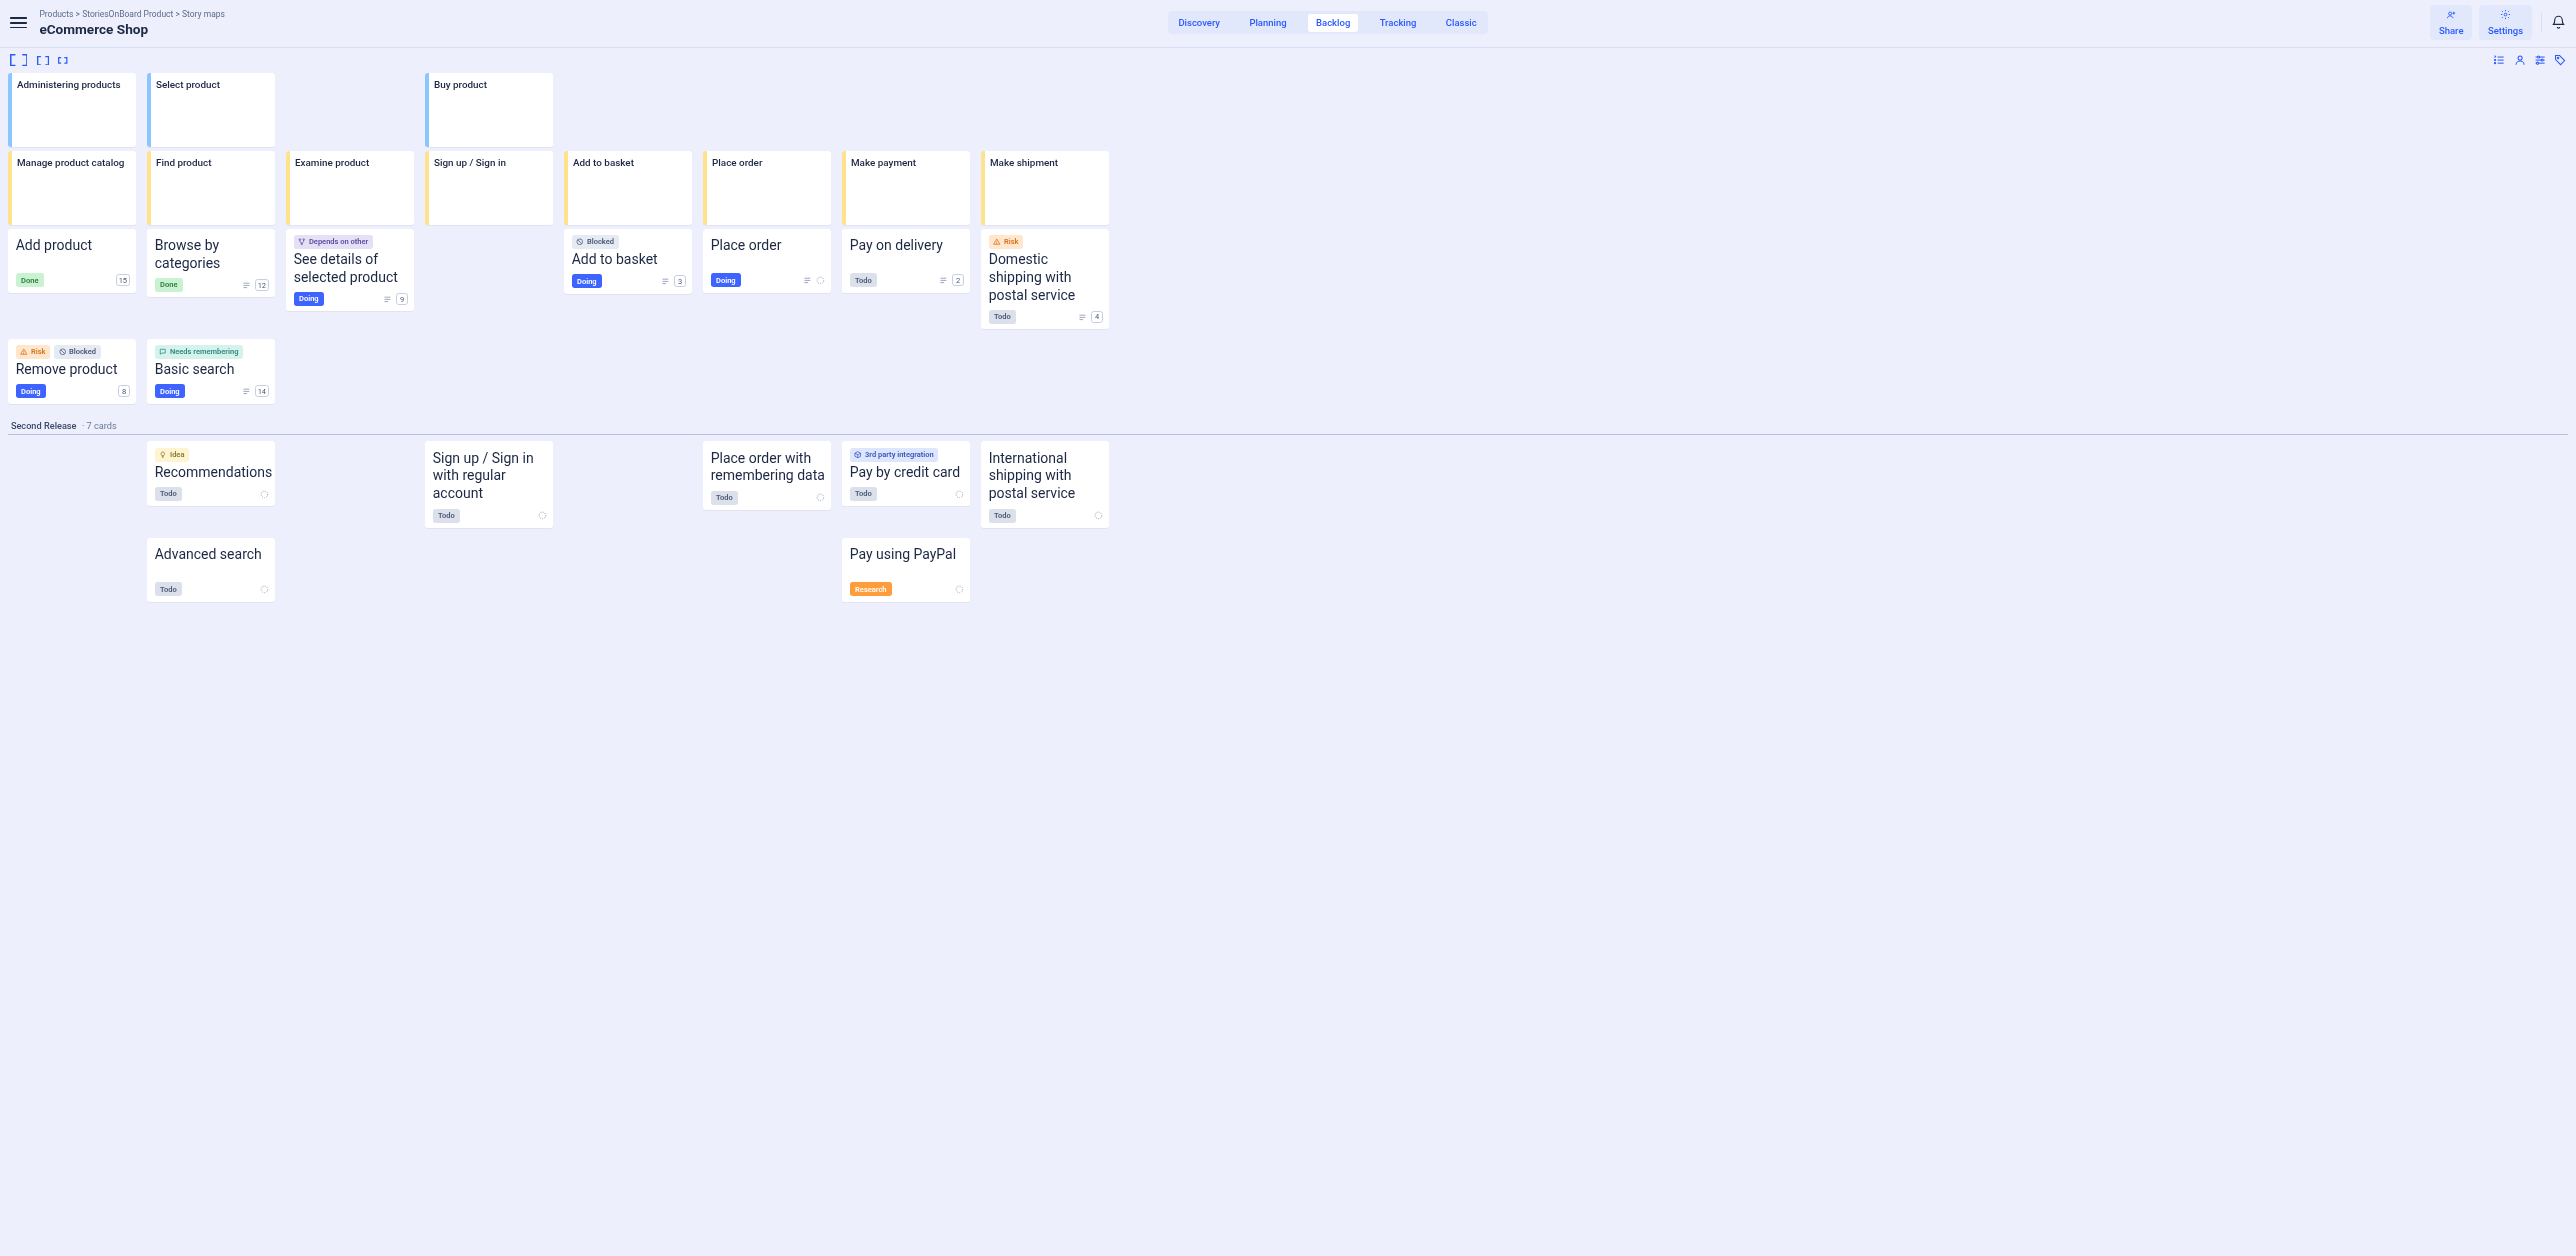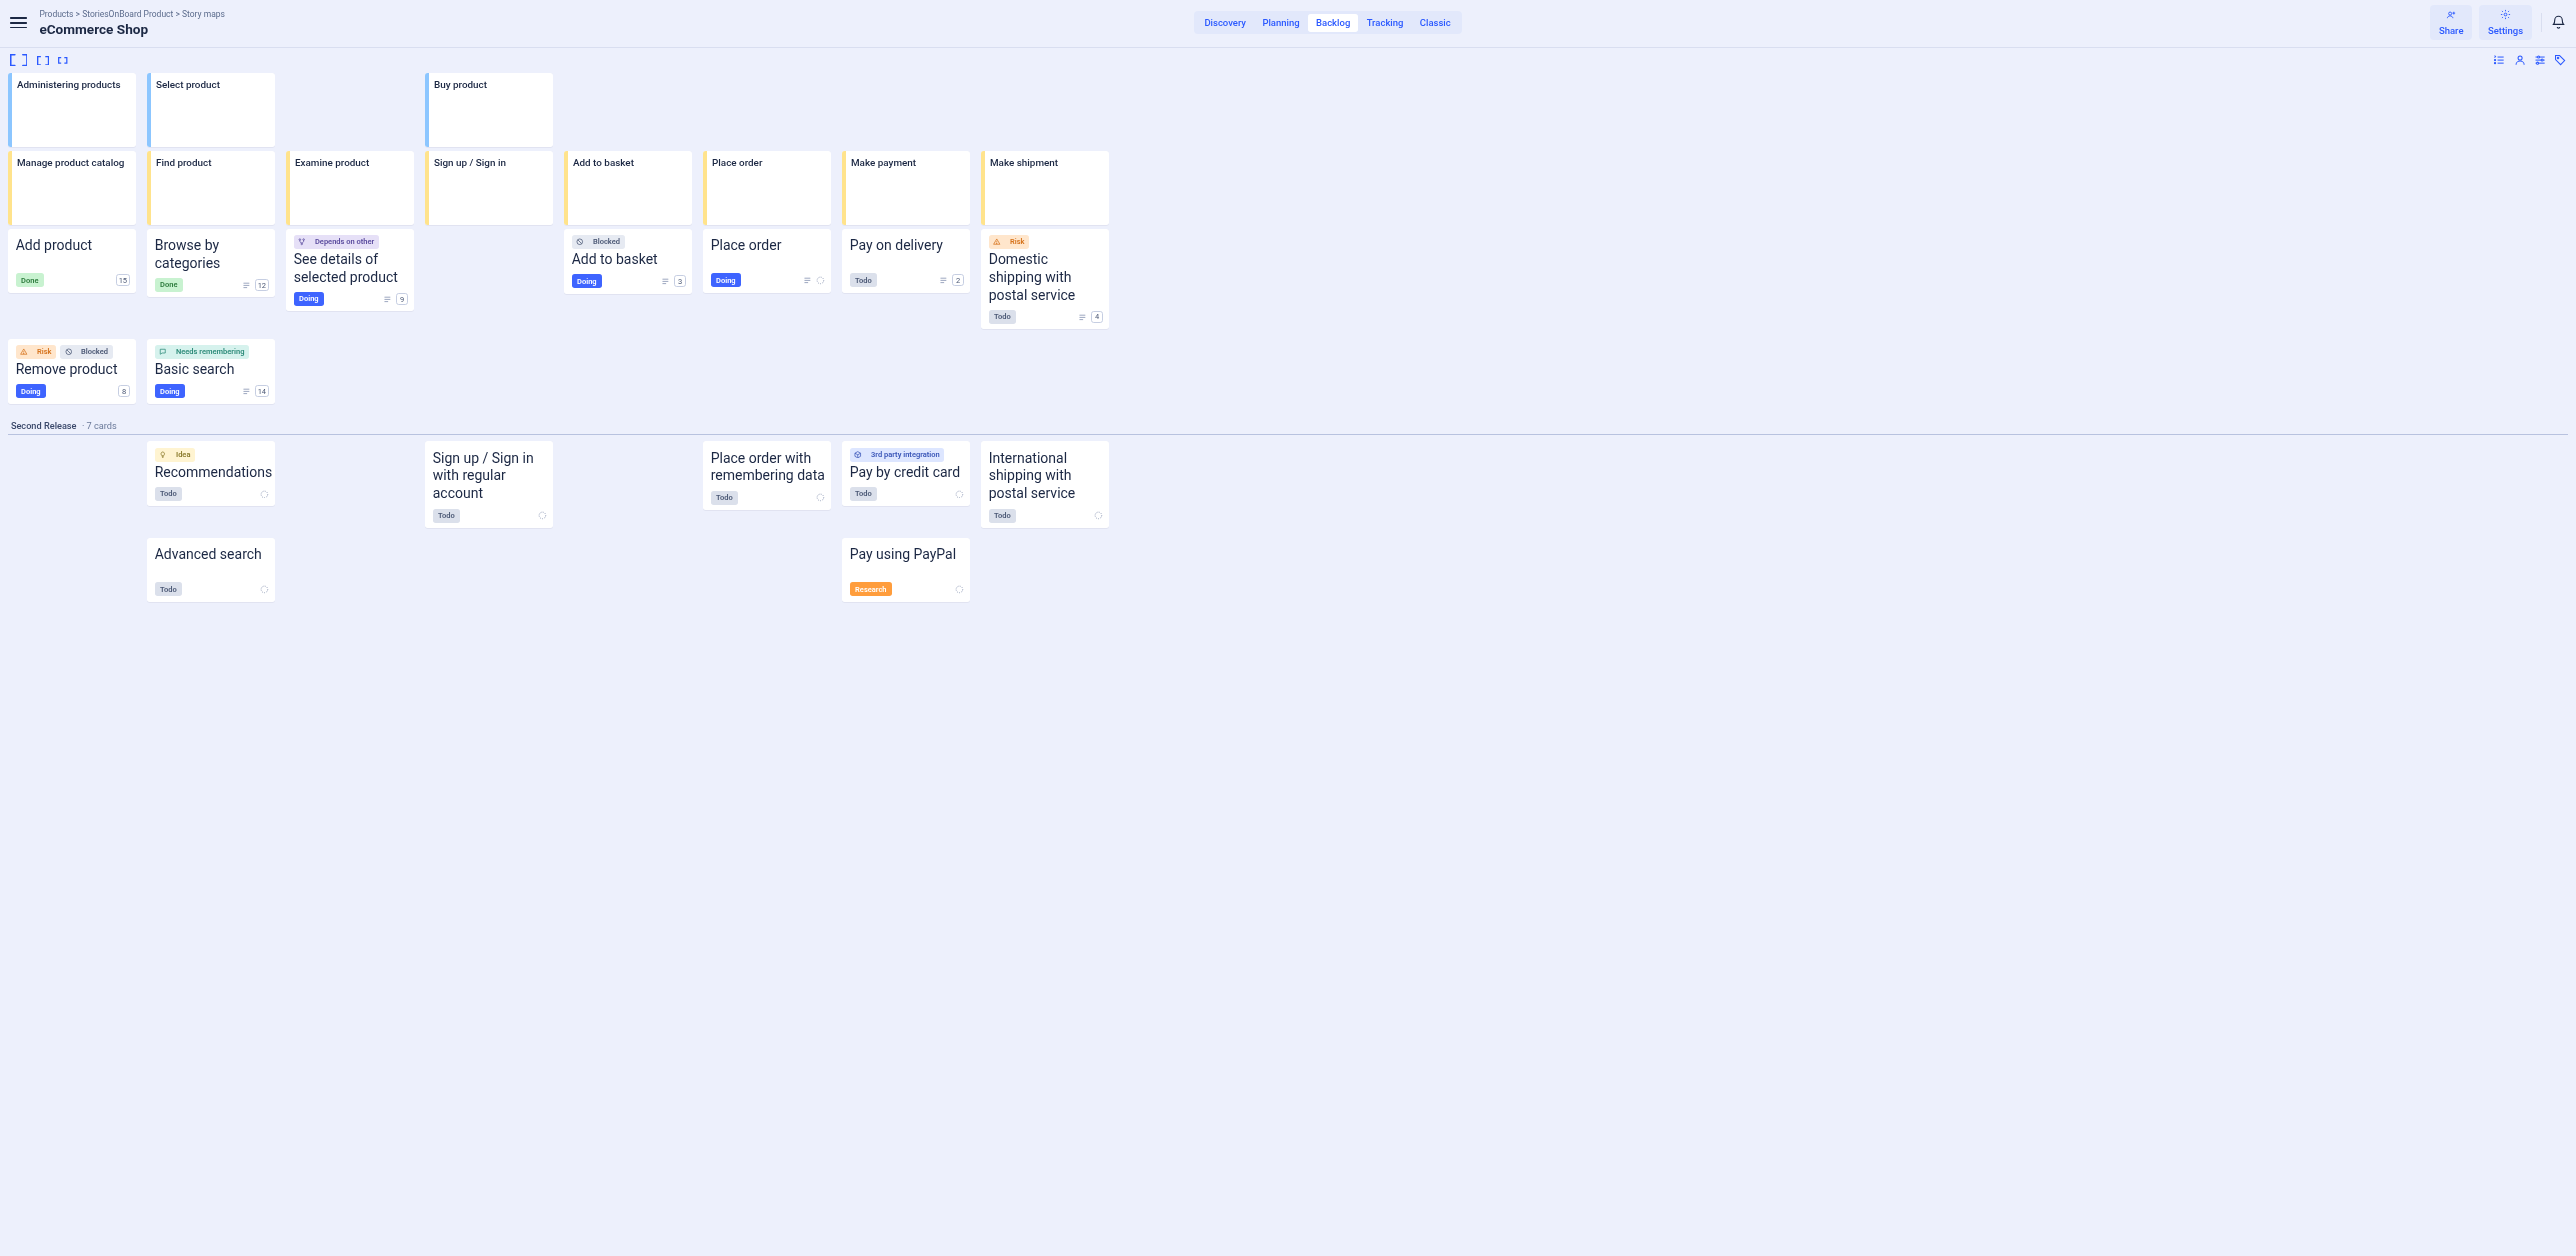"Discovery" .tabs { gap: 0 -> 13px }
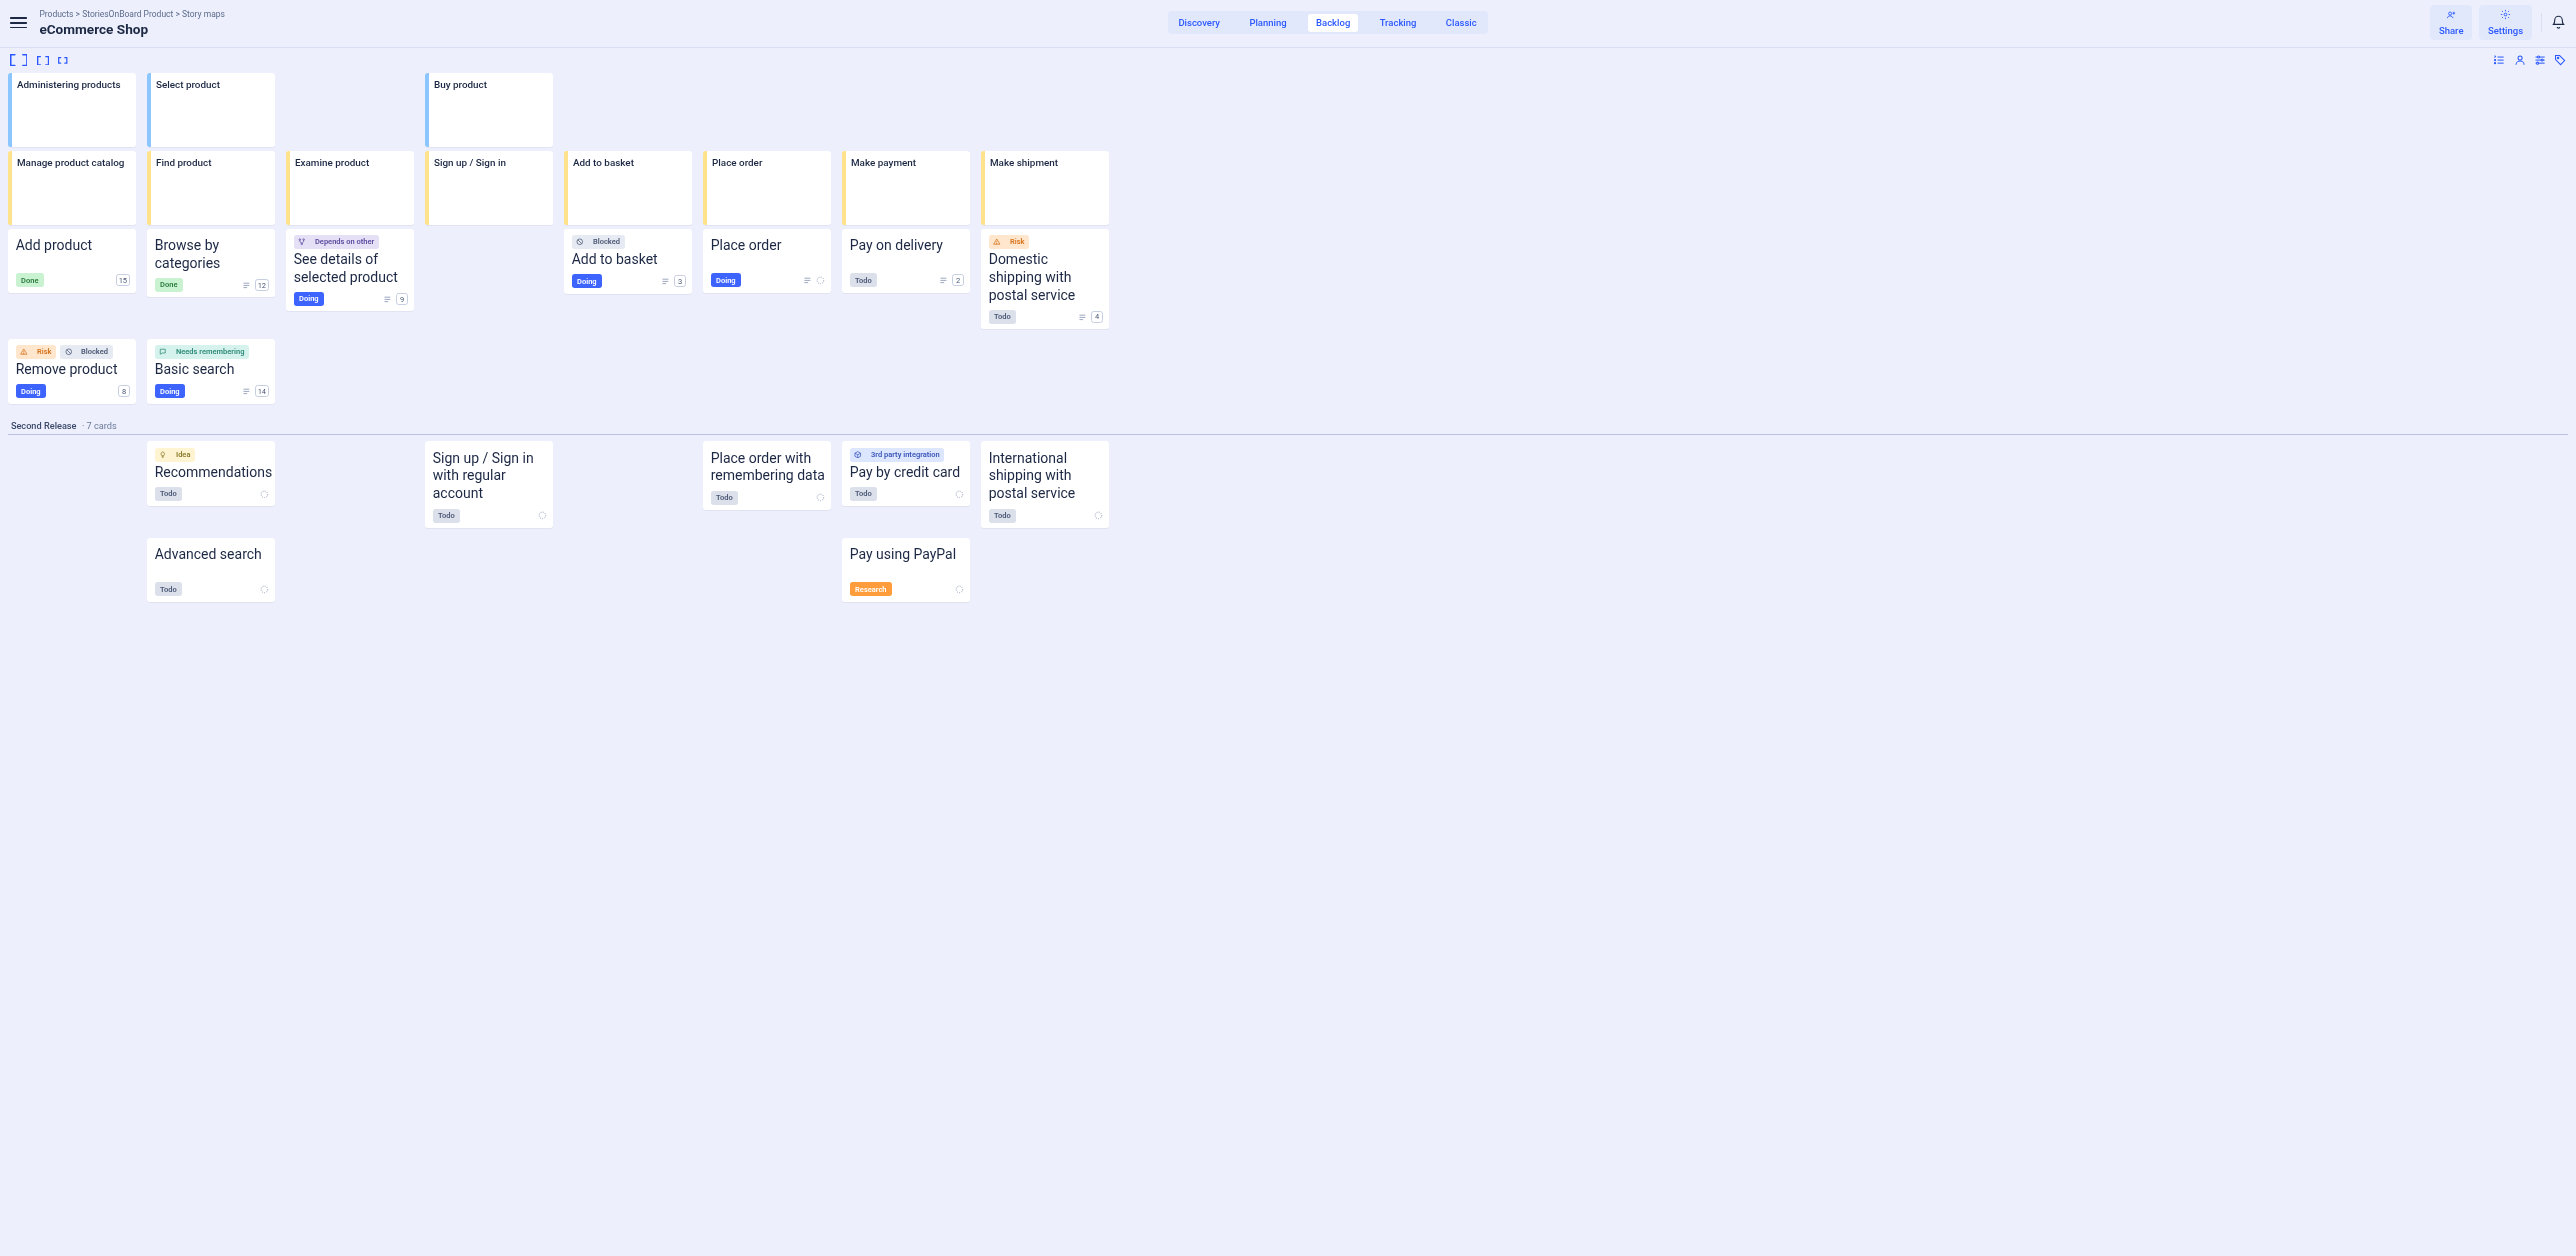"Depends on other" .tag { gap: 9px -> 3px }
